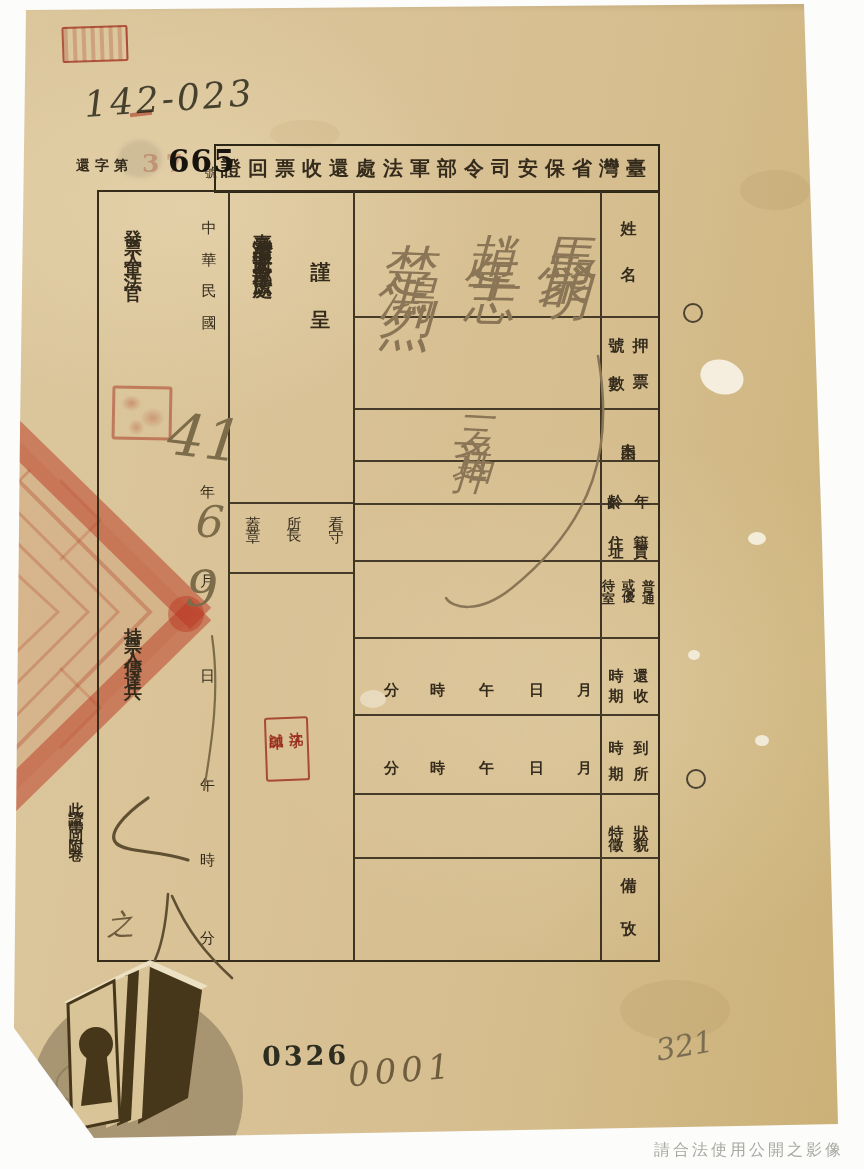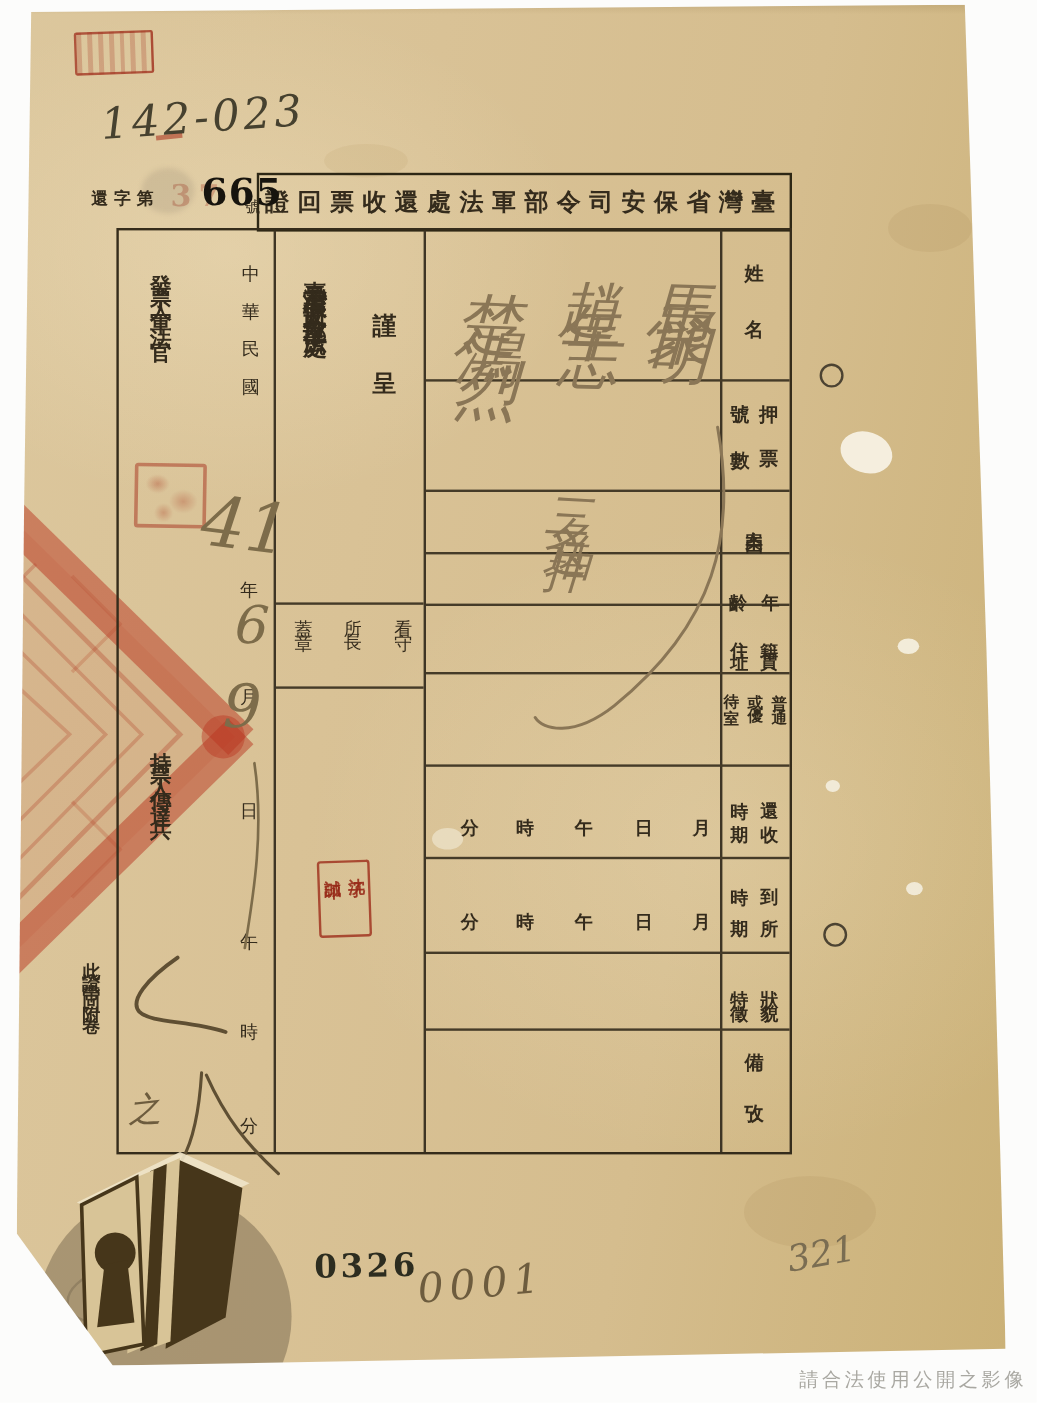"請合法使用公開之影像" .notice { margin-left: 12px -> none }
